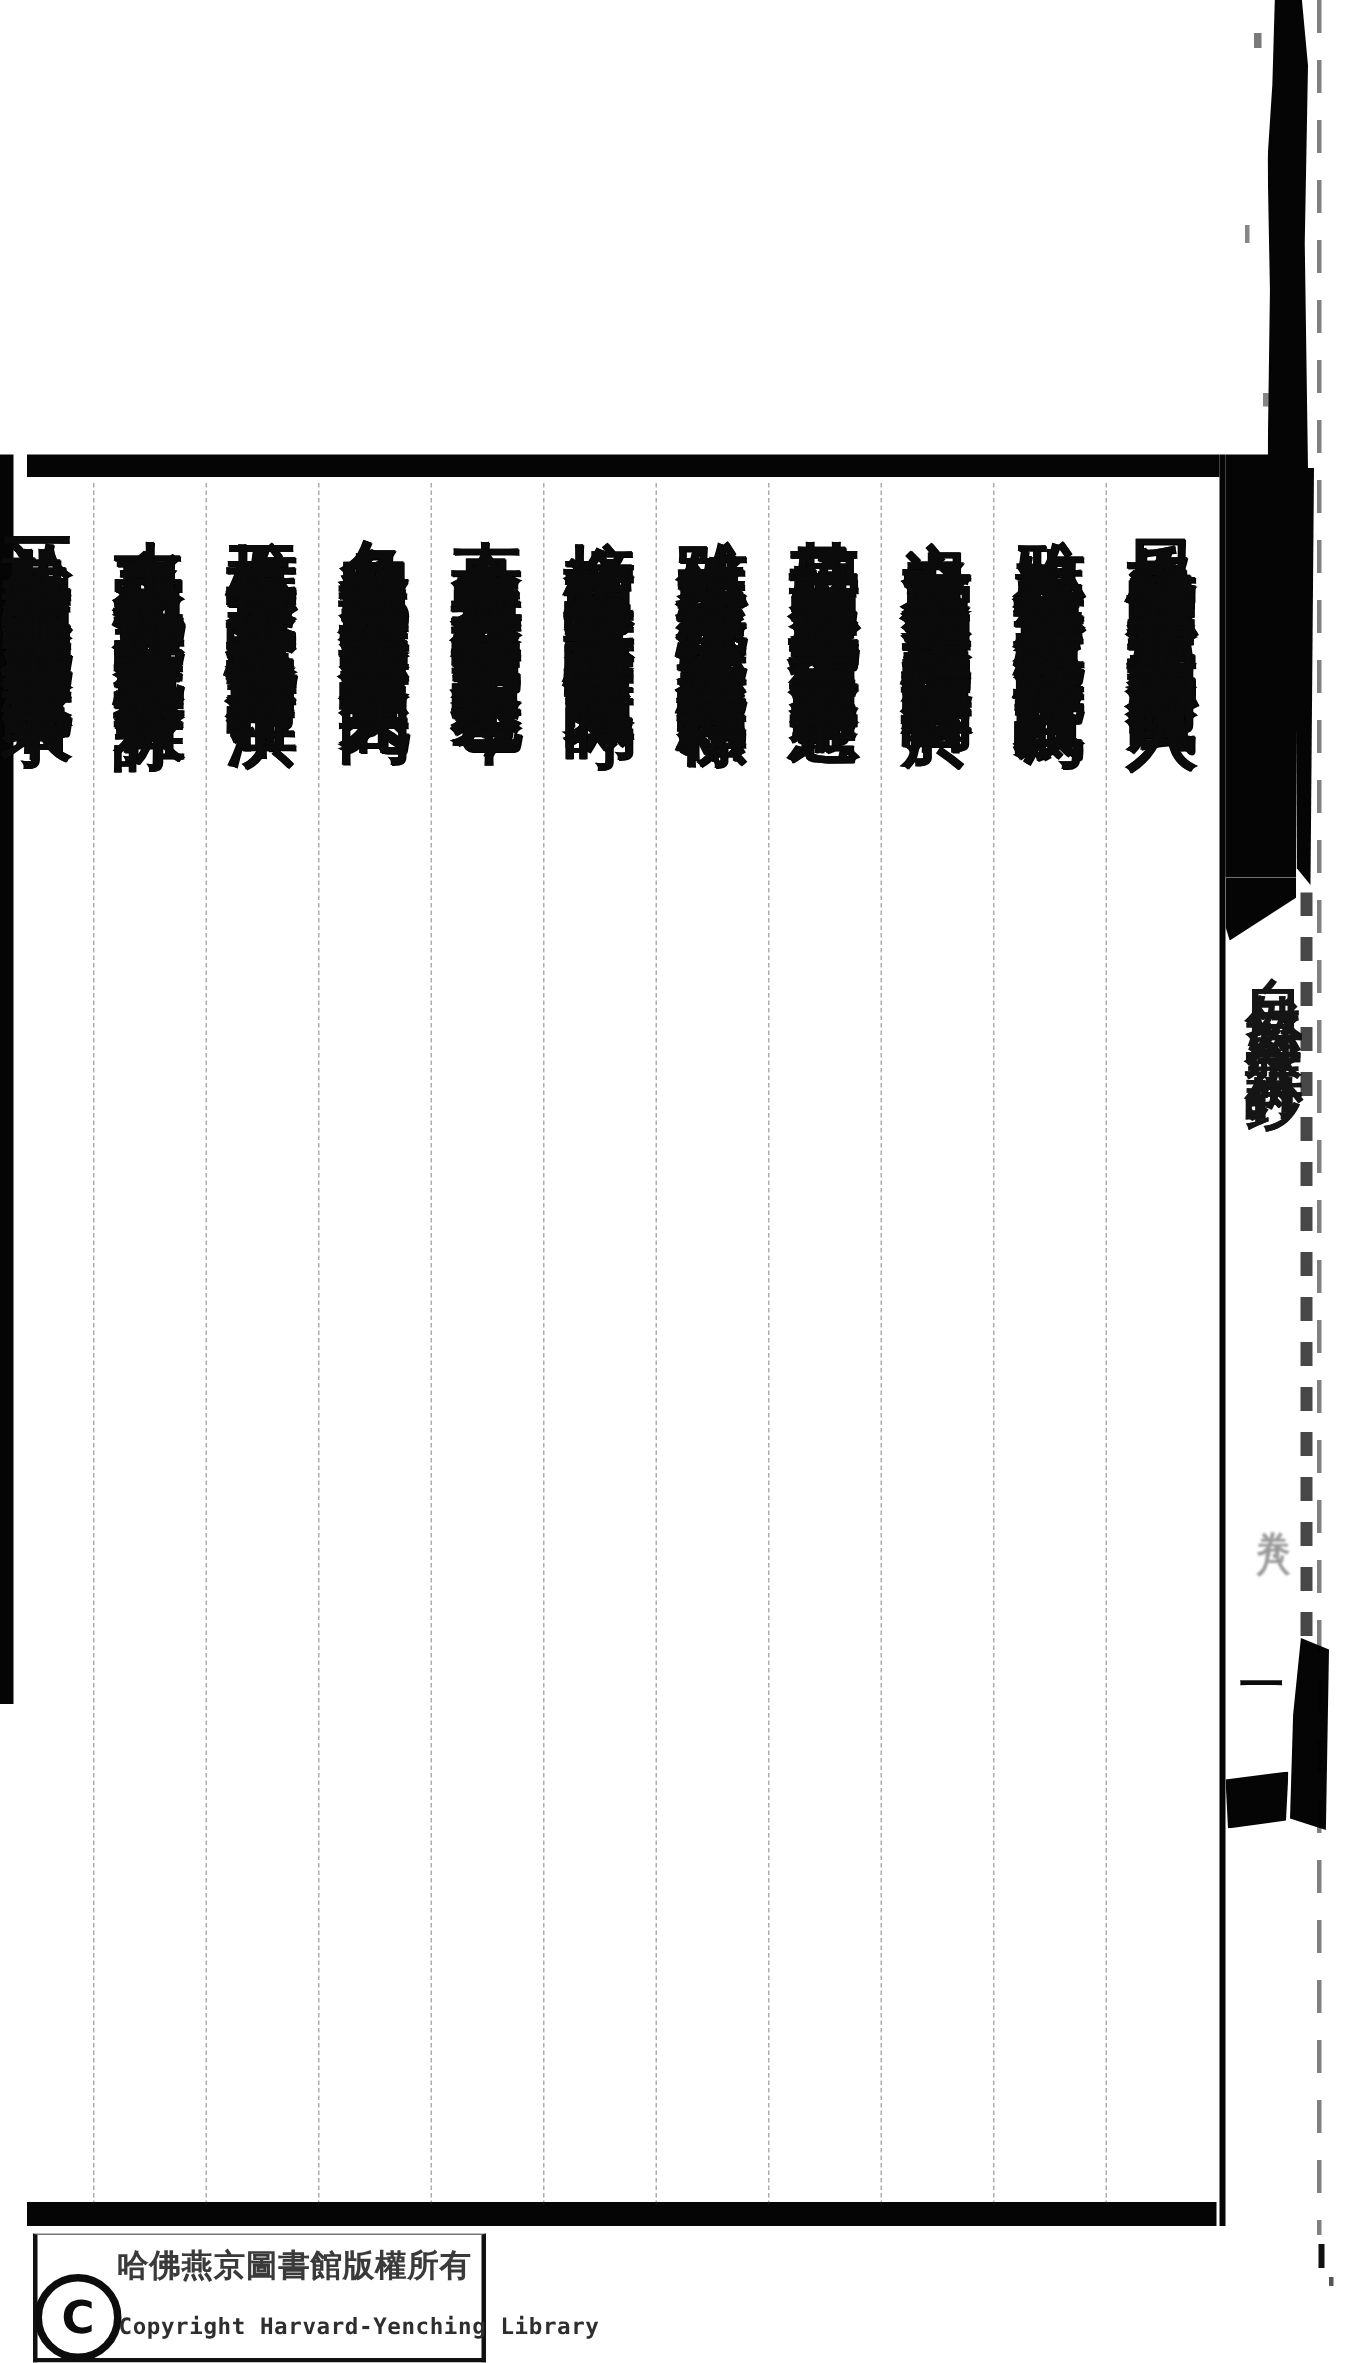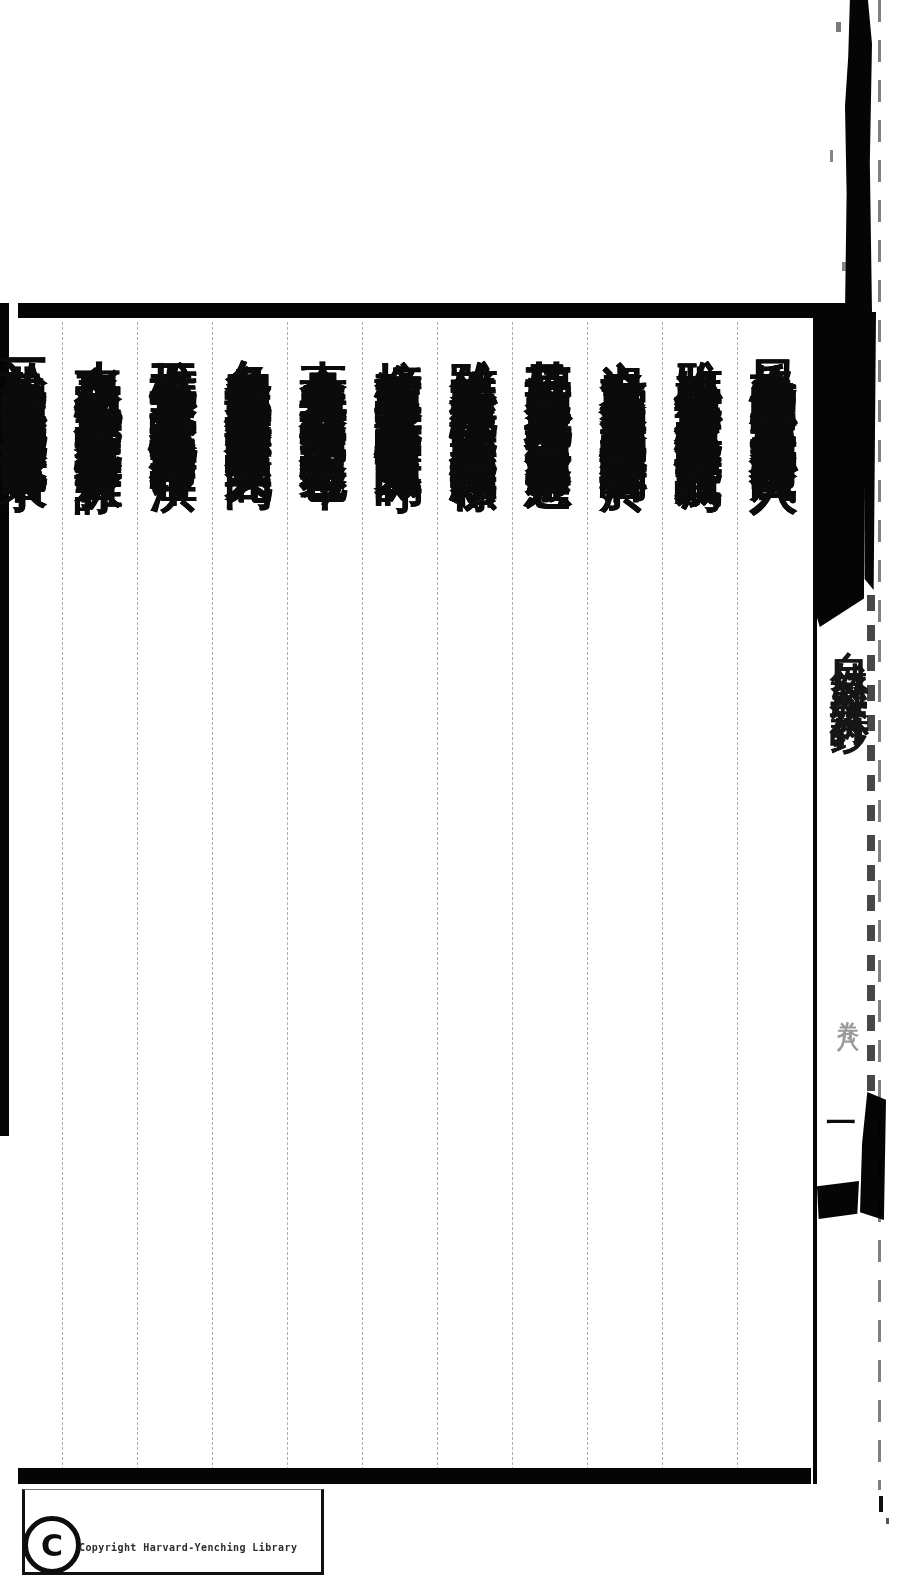"哈佛燕京圖書館版權所有" div.abs { html: none -> <div>哈佛燕京圖書館版權所有</div> }
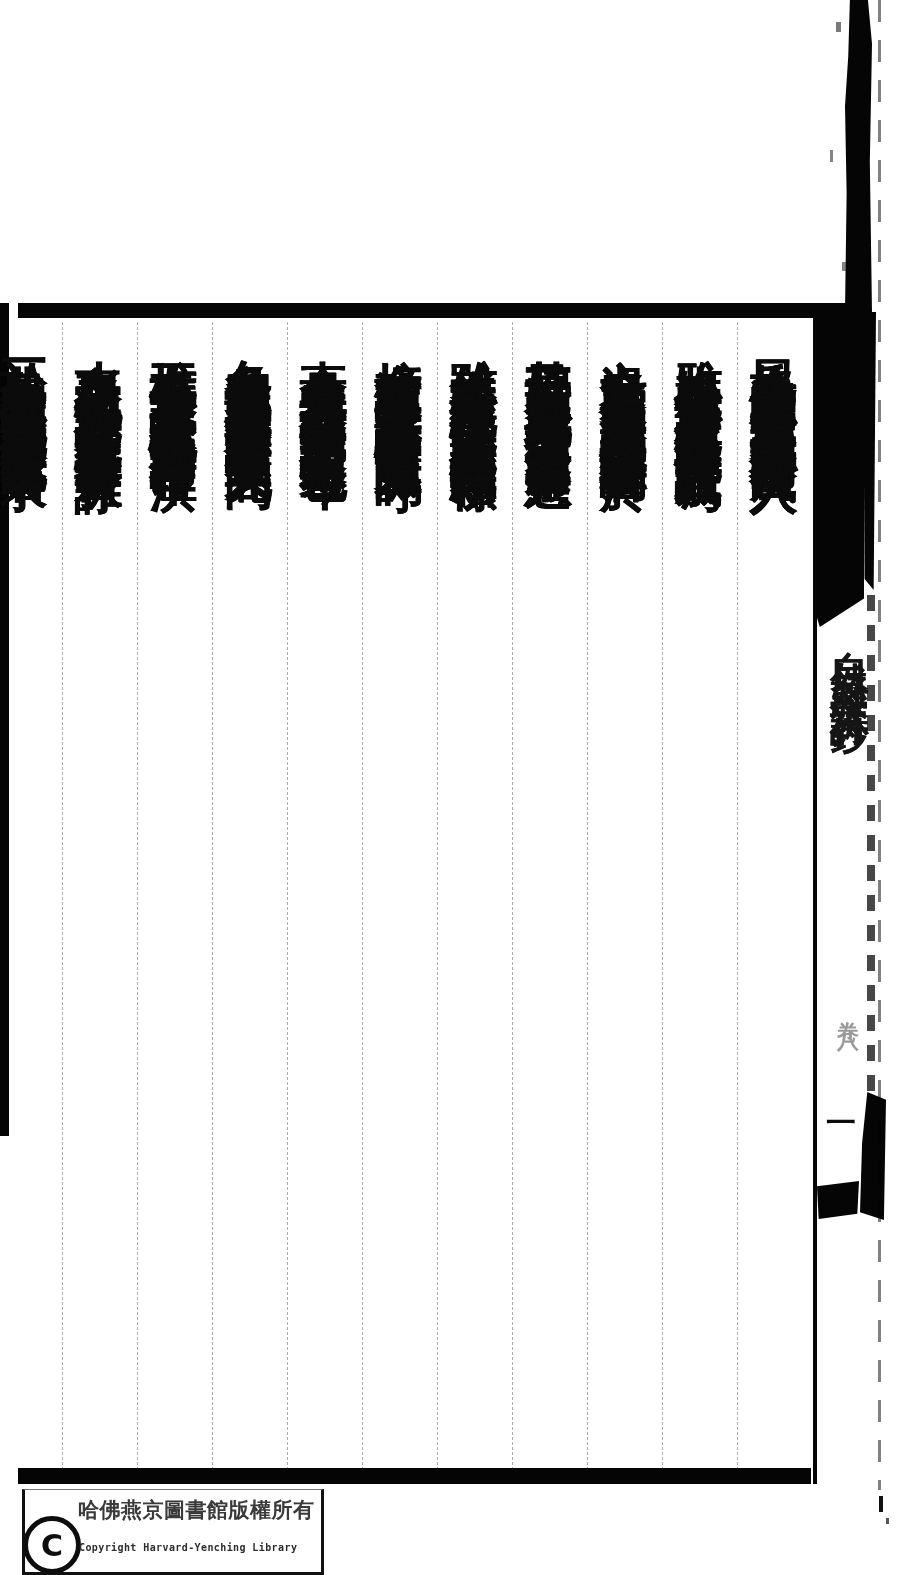"Copyright Harvard-Yenching Library" .stamp-en { font-size: 10px -> 15px }
